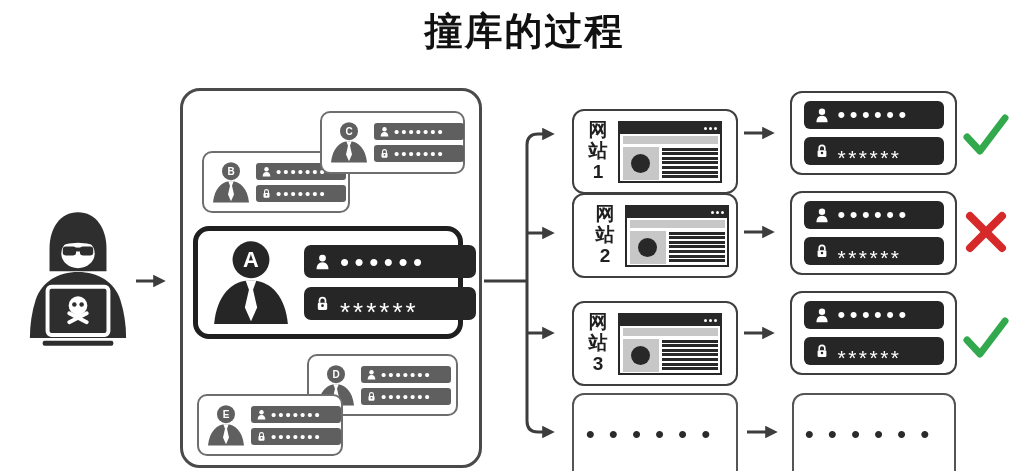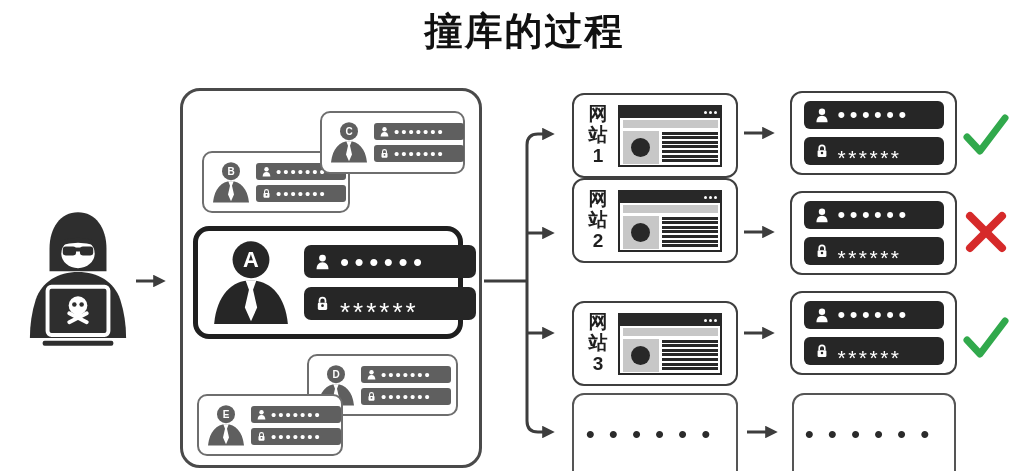"网站1" div.site { top: 93px -> 109px }
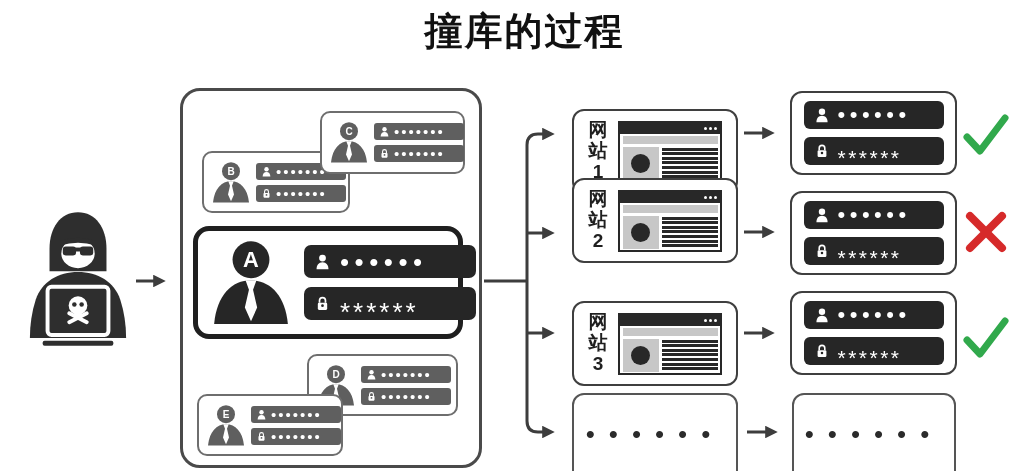"网站2" div.site { justify-content: none -> center; top: 178px -> 193px }
